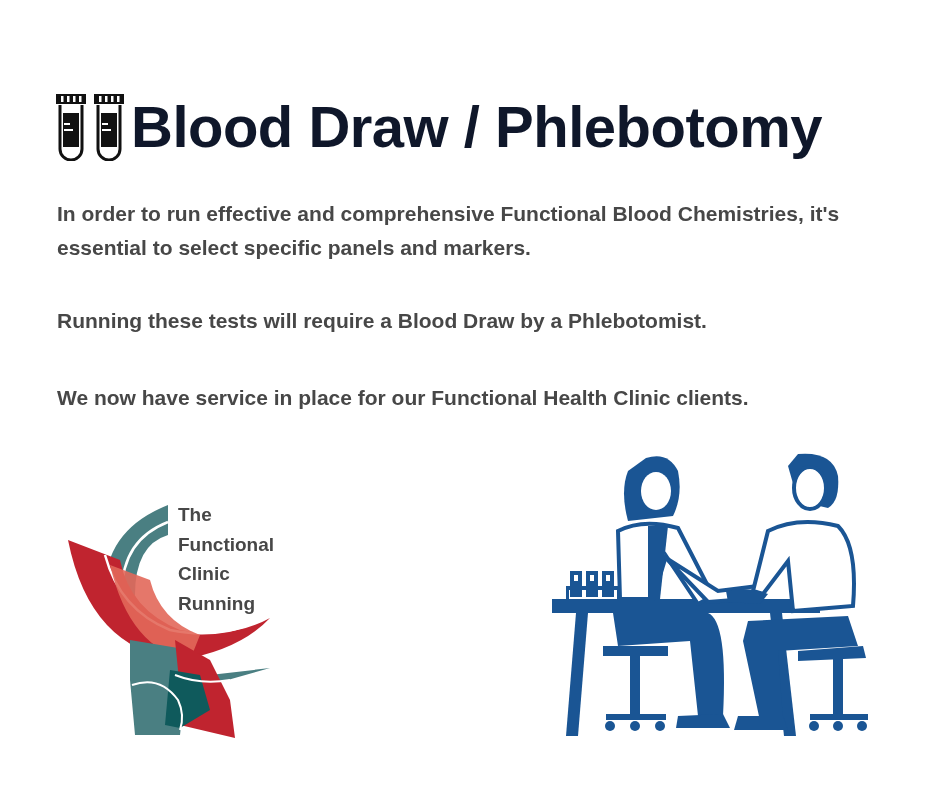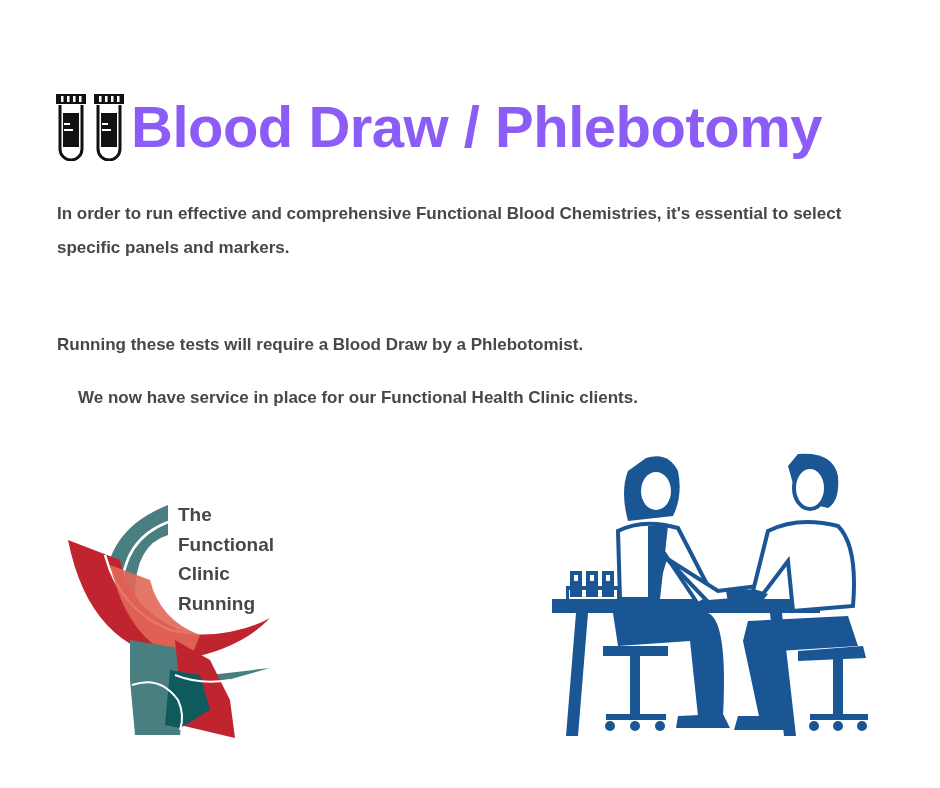"Blood Draw / Phlebotomy" .title { color: #8b5cf6 -> #0f172a }
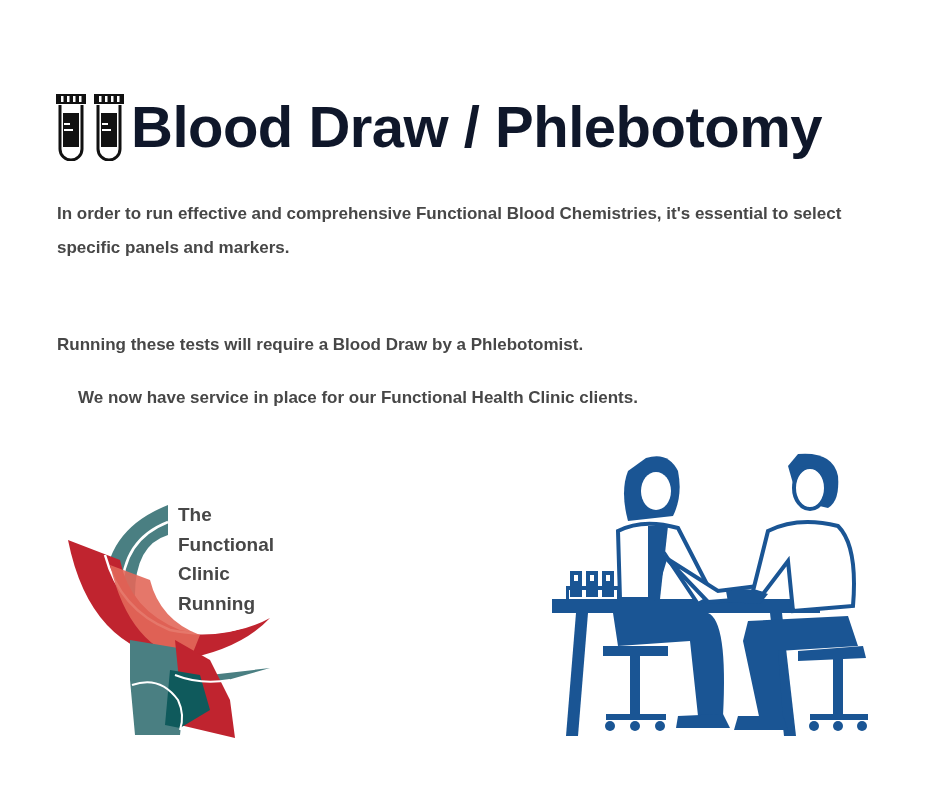"In order to run effective" .para { font-size: 17px -> 21px }
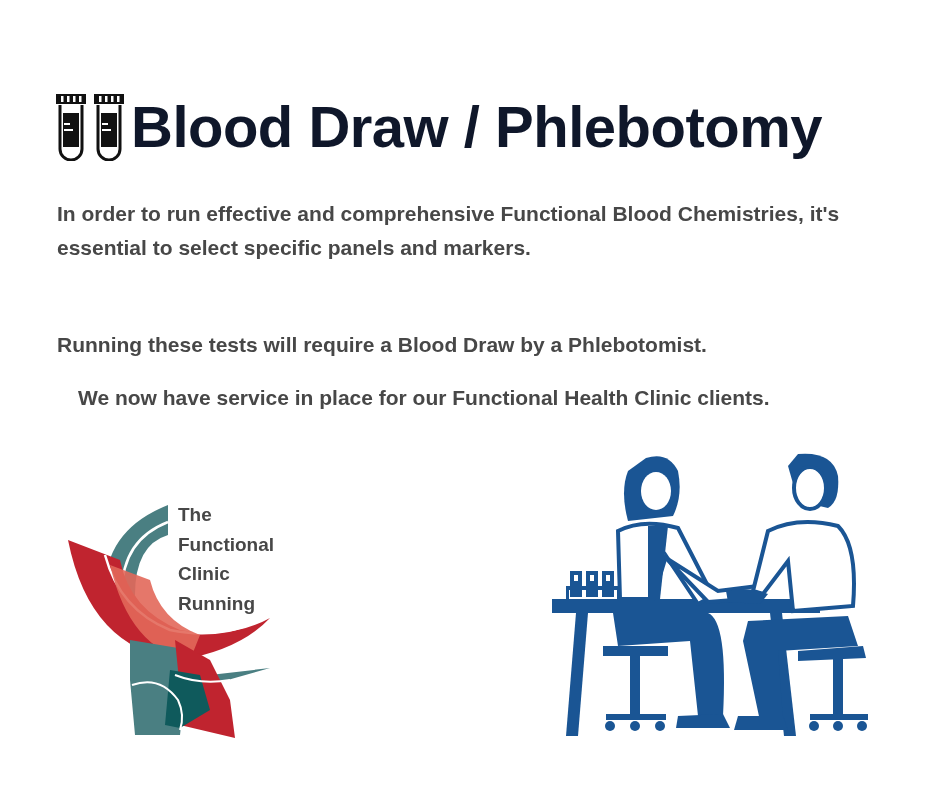"Running these tests will require" .p2 { margin-top: 24px -> none }
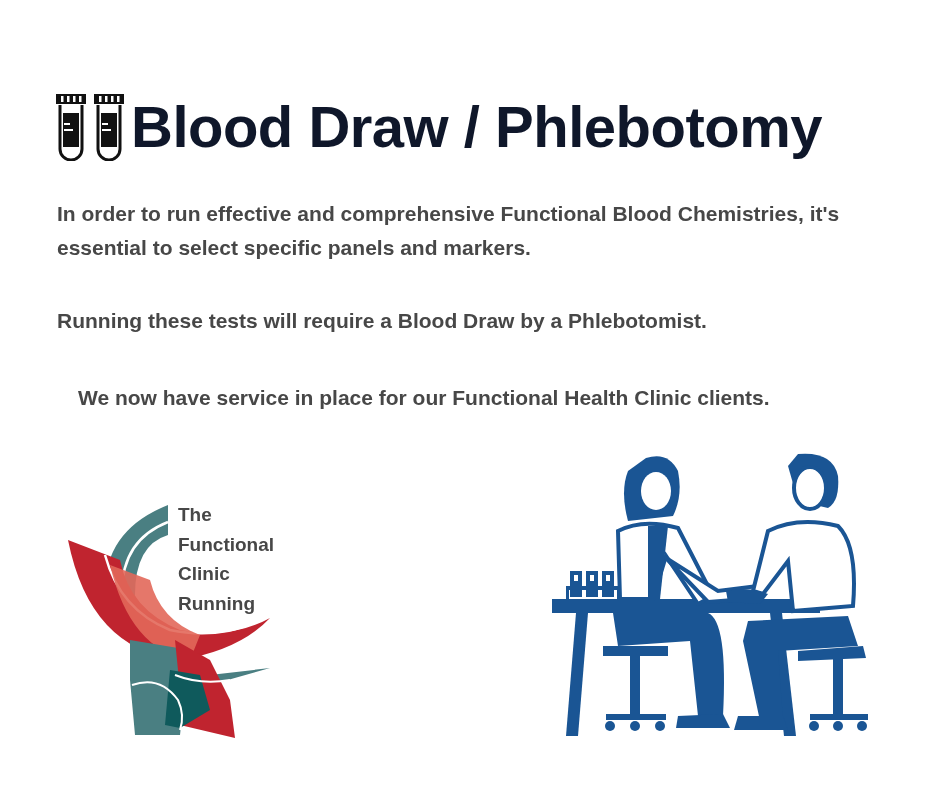"We now have service in" .p3 { margin-left: 21px -> none }
